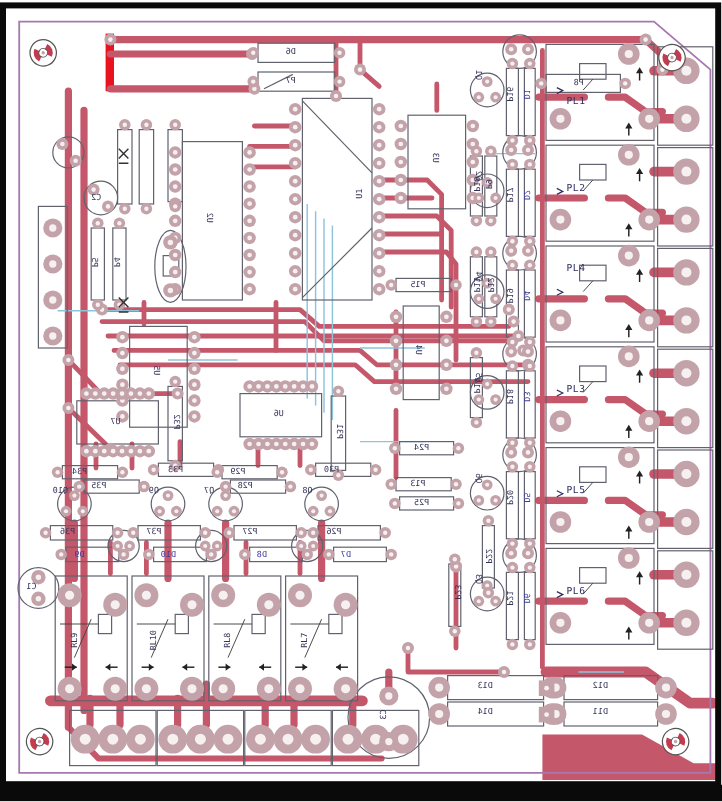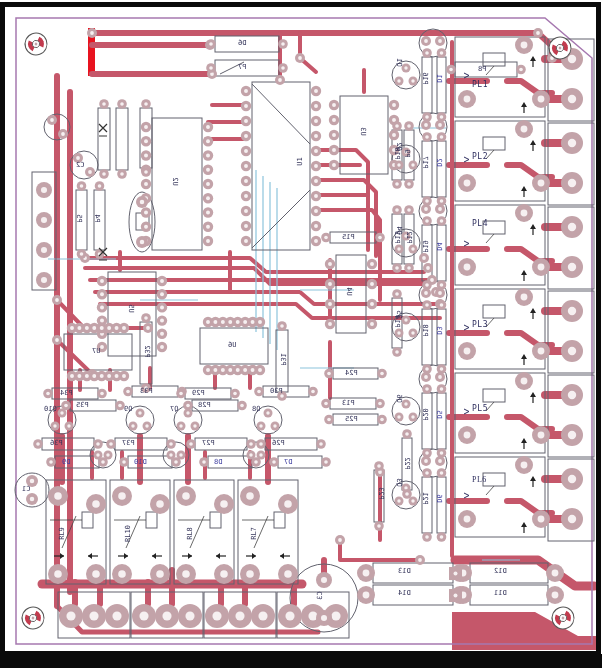"PL6" span.lbl { font-family: Liberation Serif, serif -> none; top: 476px -> 489px }
